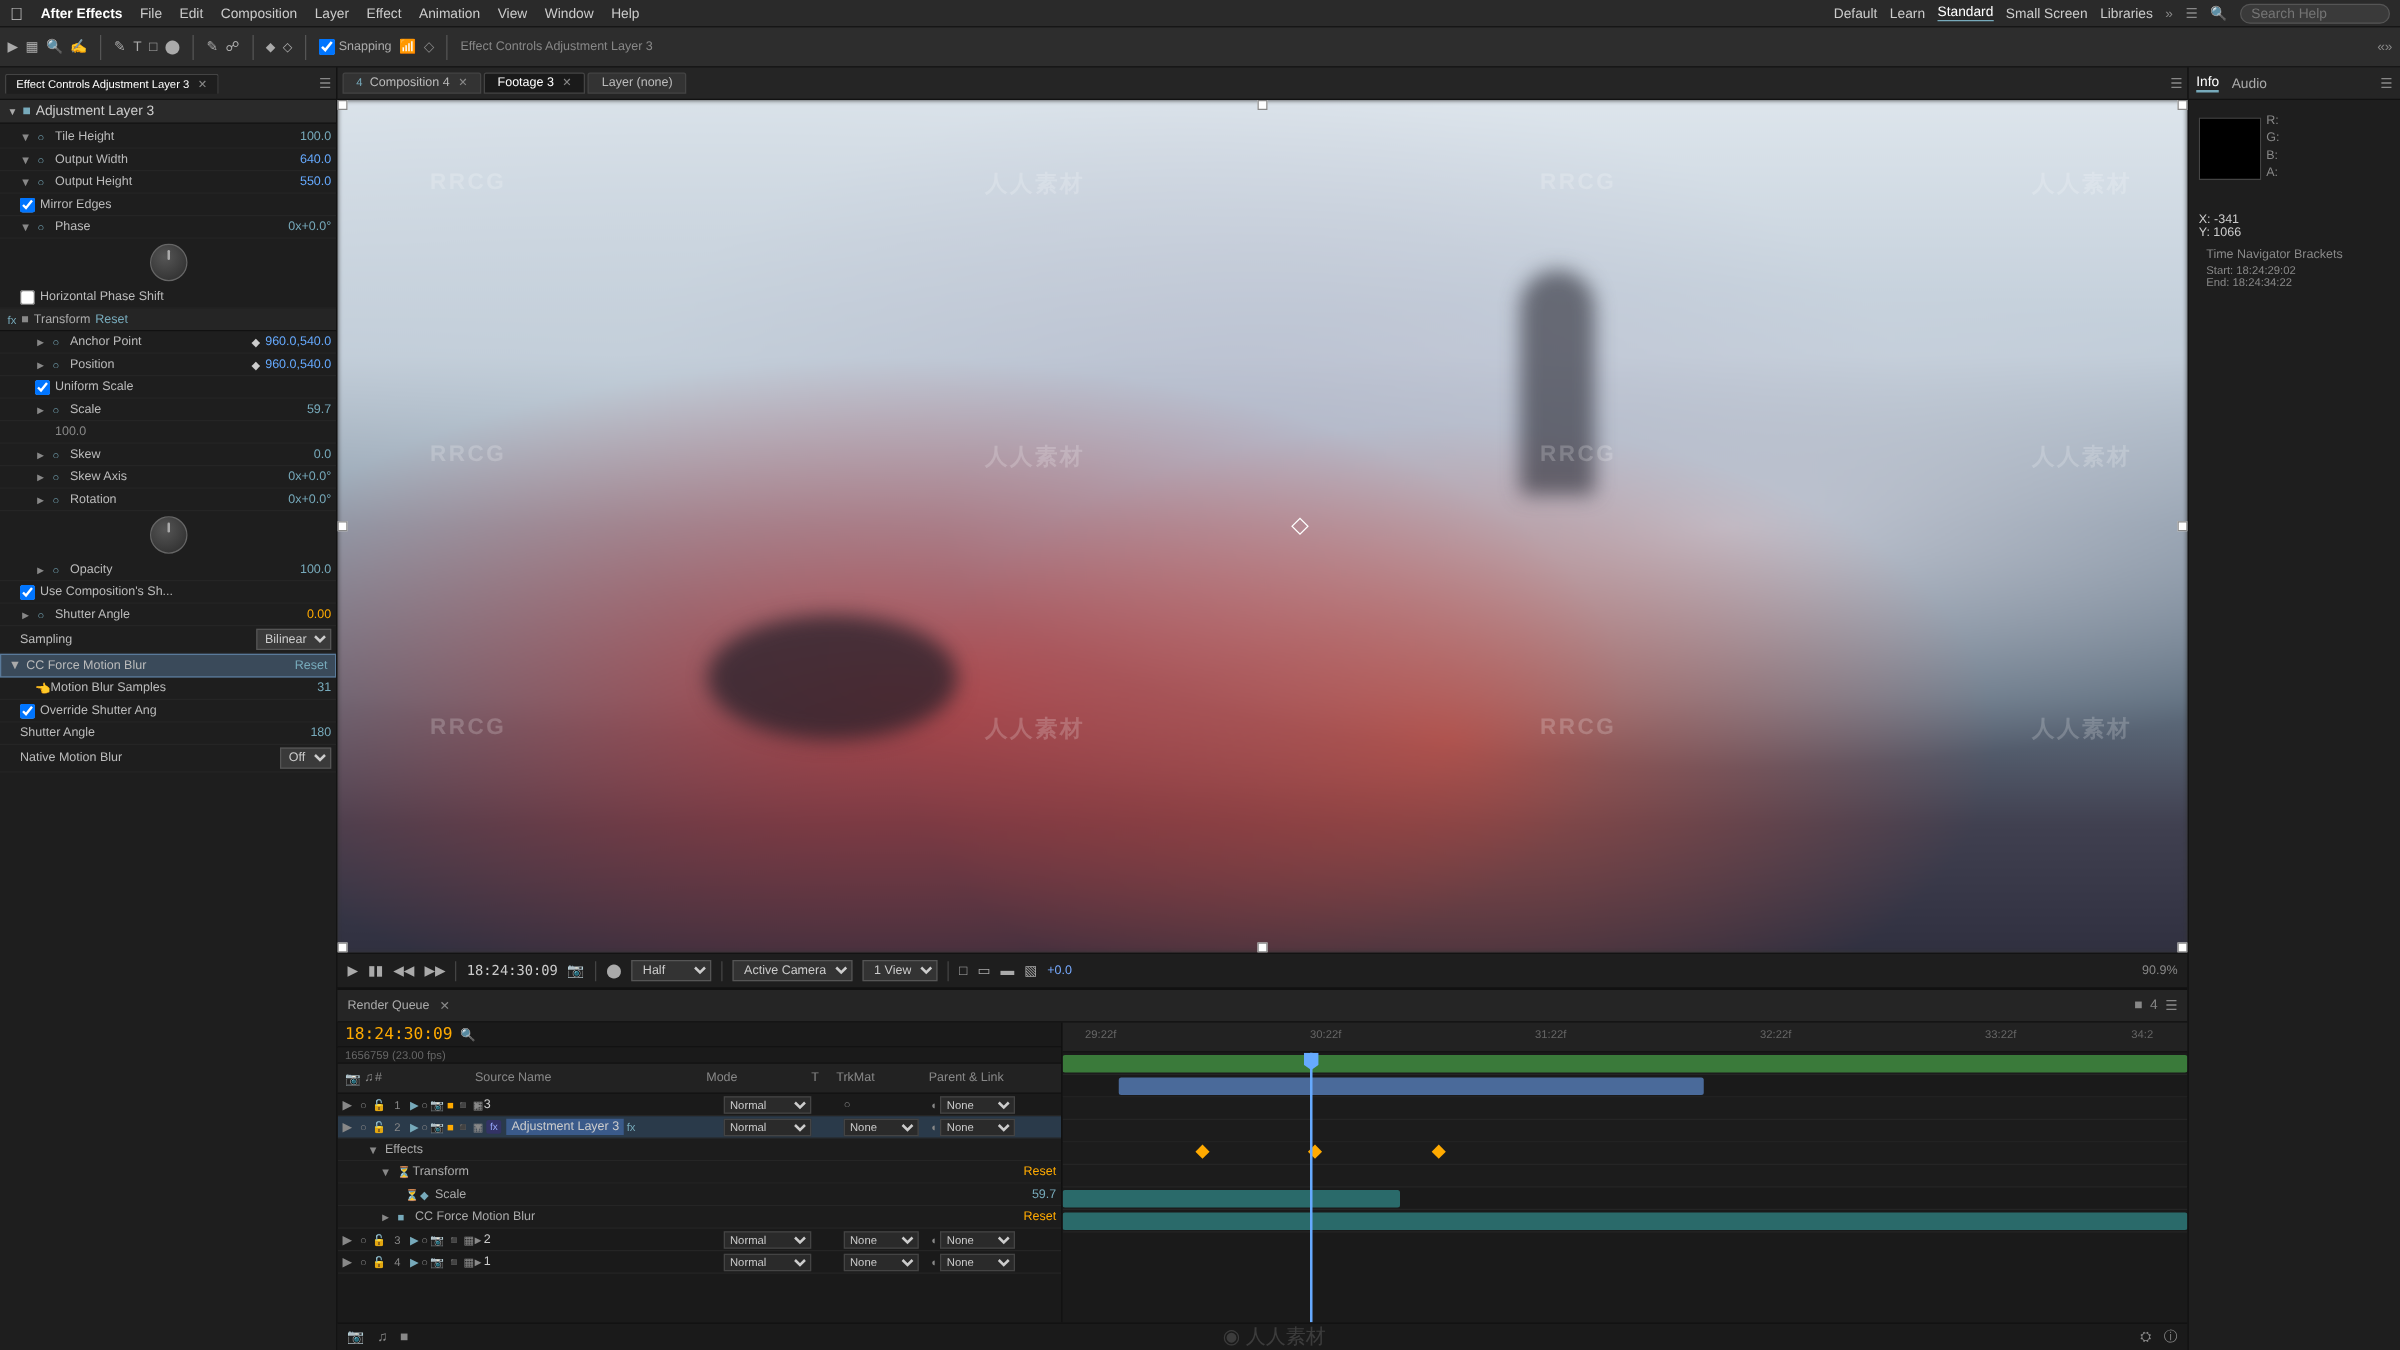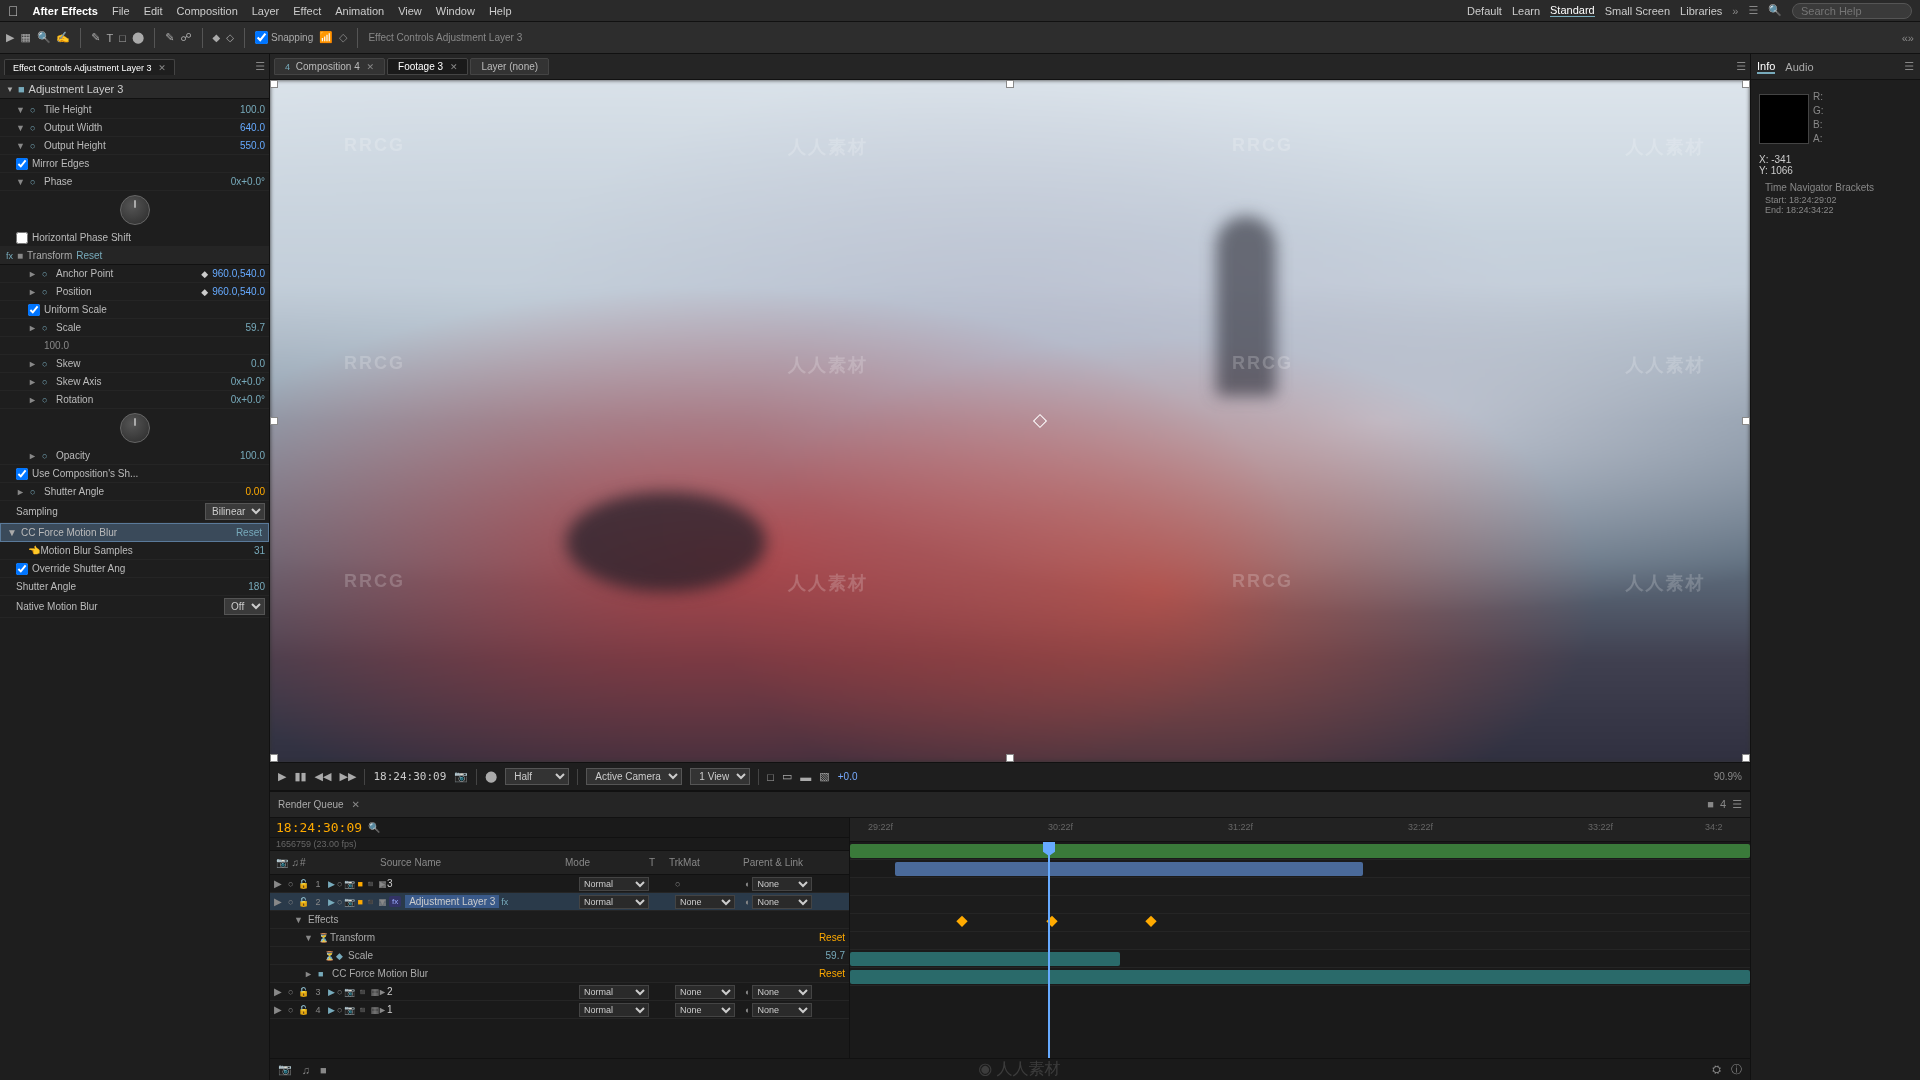"X: -341" div { margin-top: 4px -> 20px }
